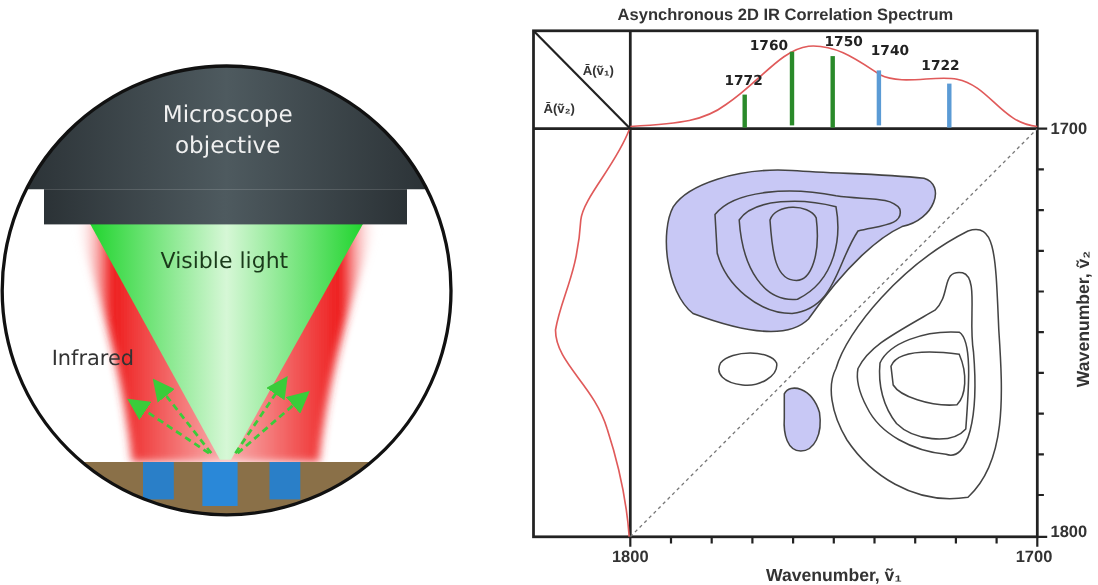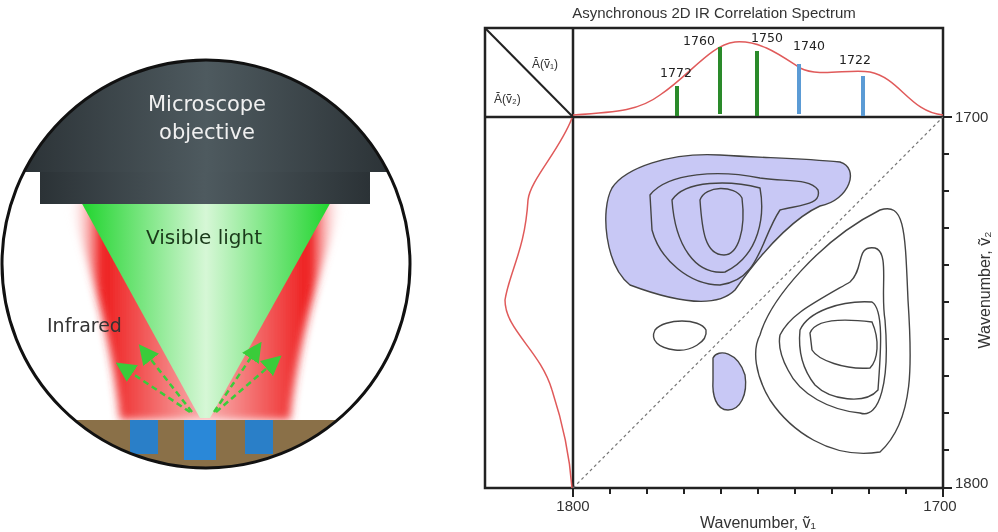"Asynchronous 2D IR Correlation Spectrum" #right-panel { font-weight: none -> bold }
